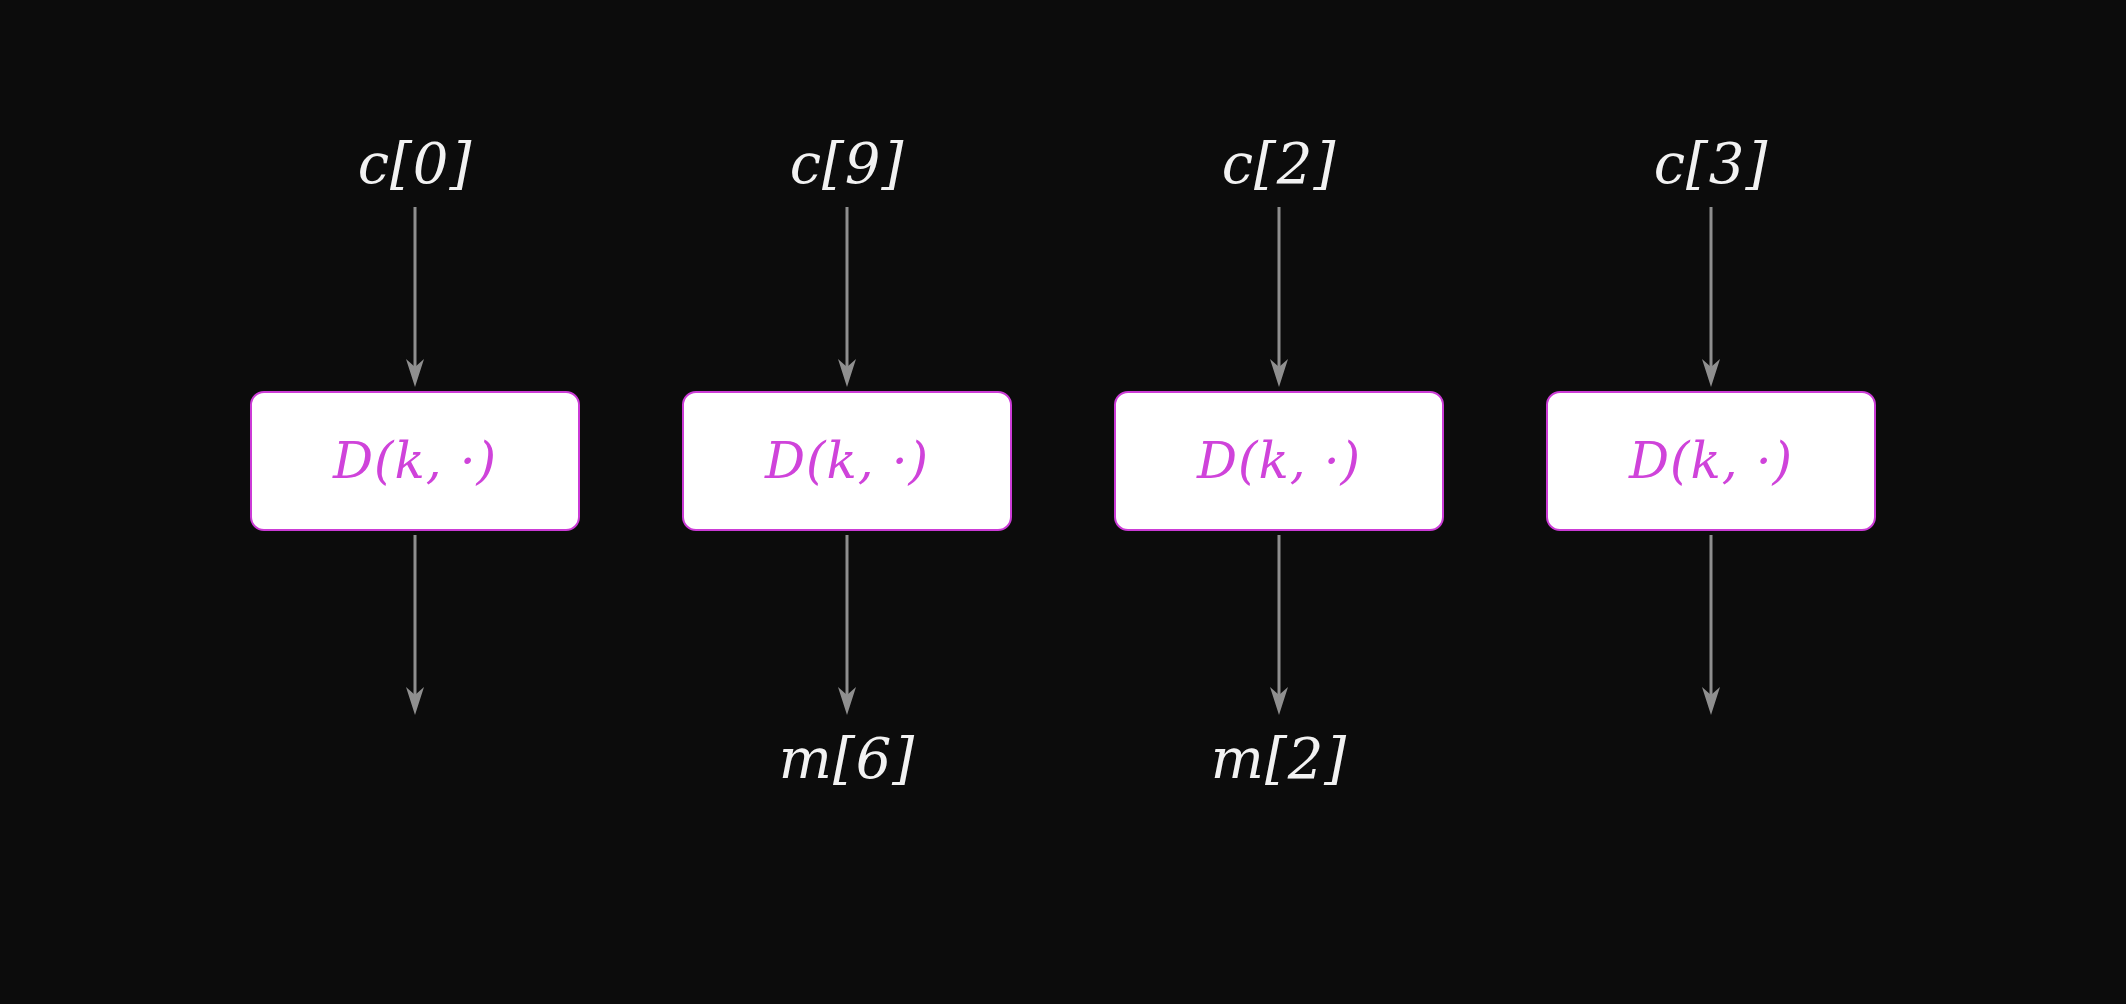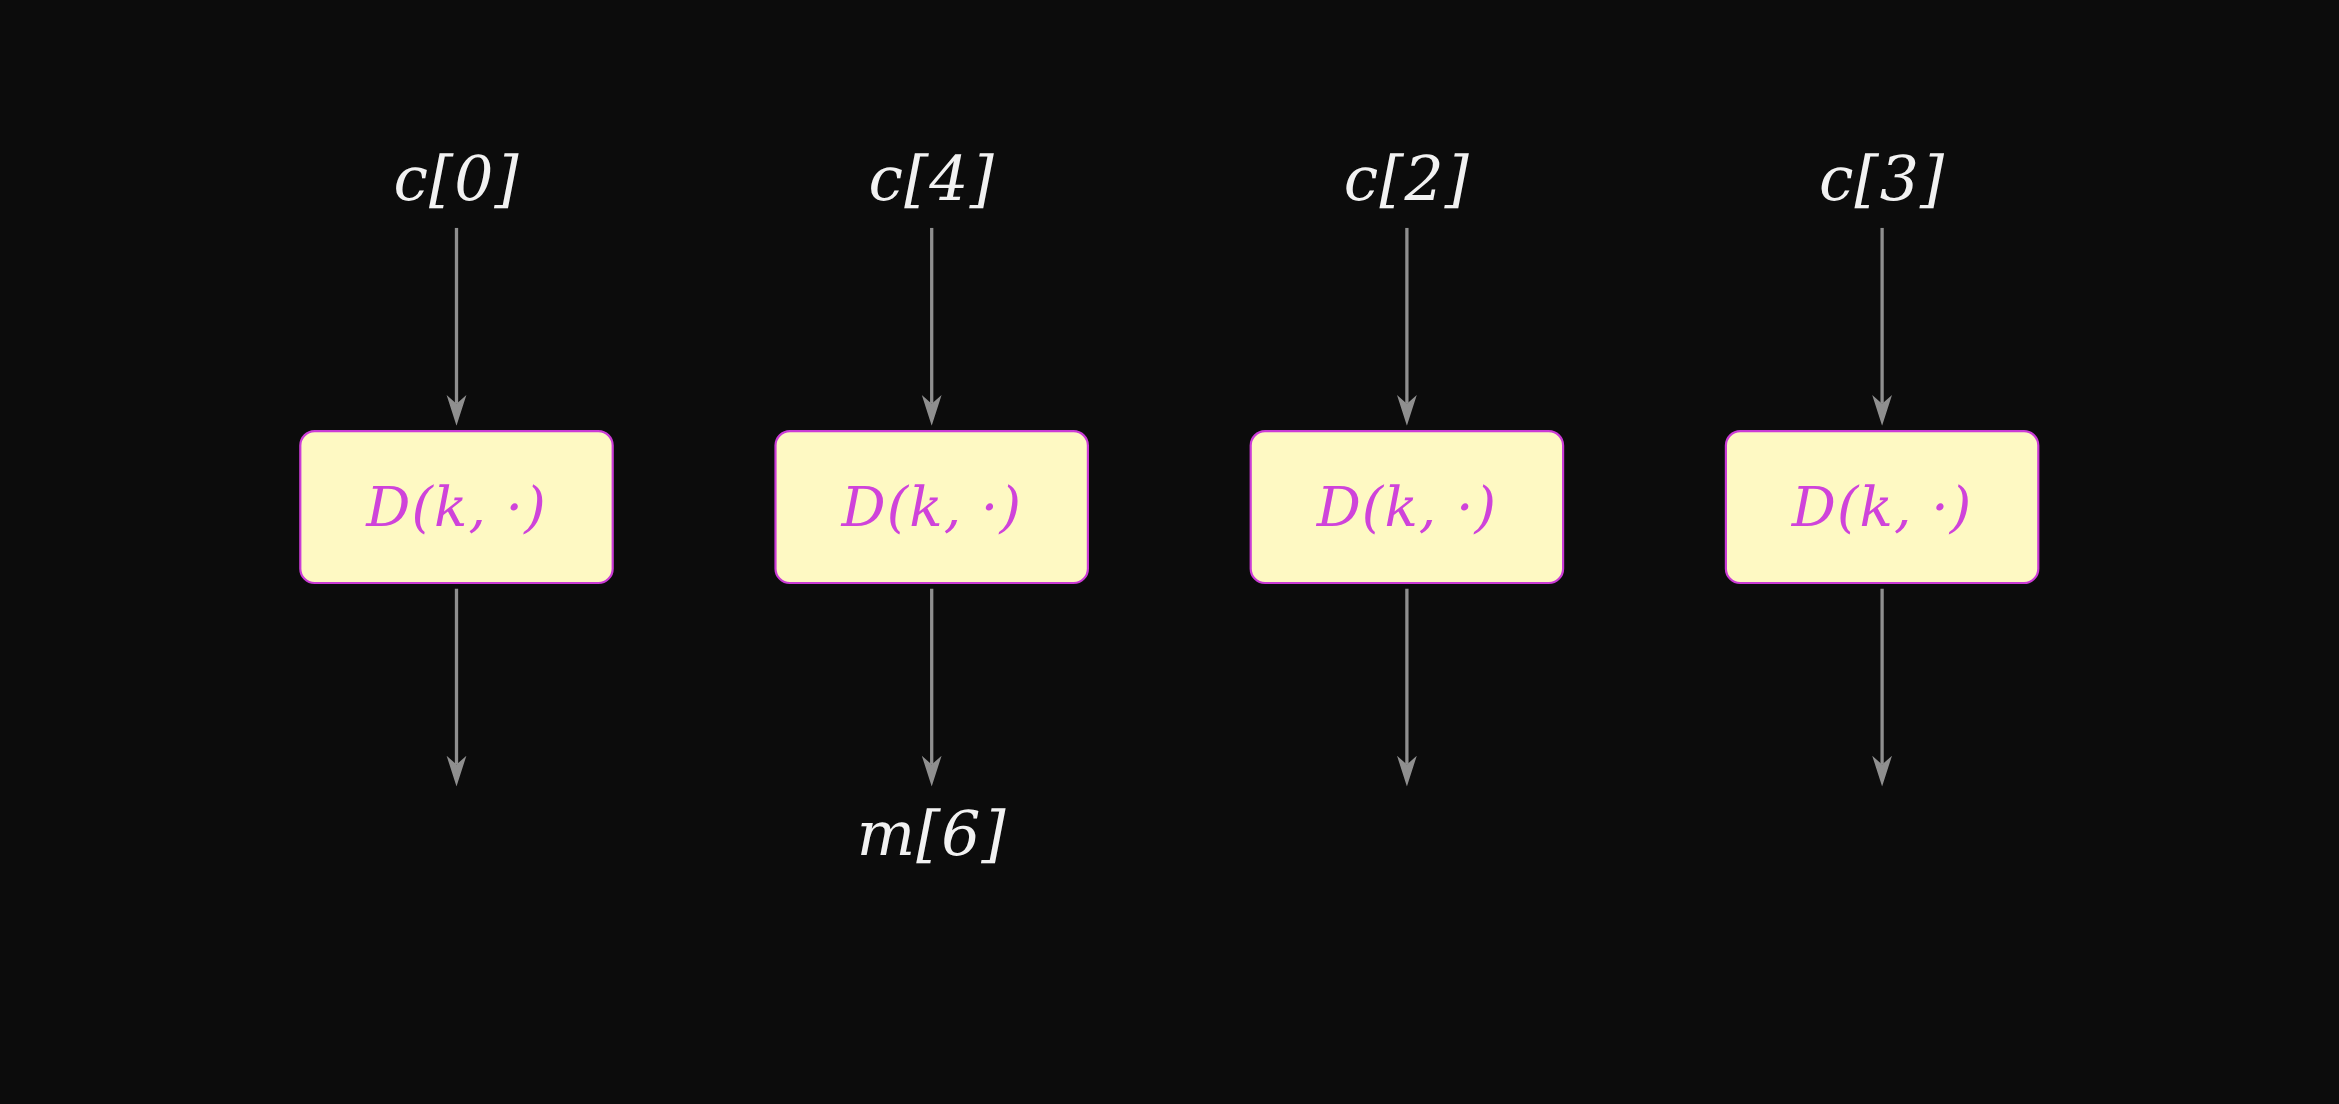"c[4]" div.io-label { text: 4 -> 9 }
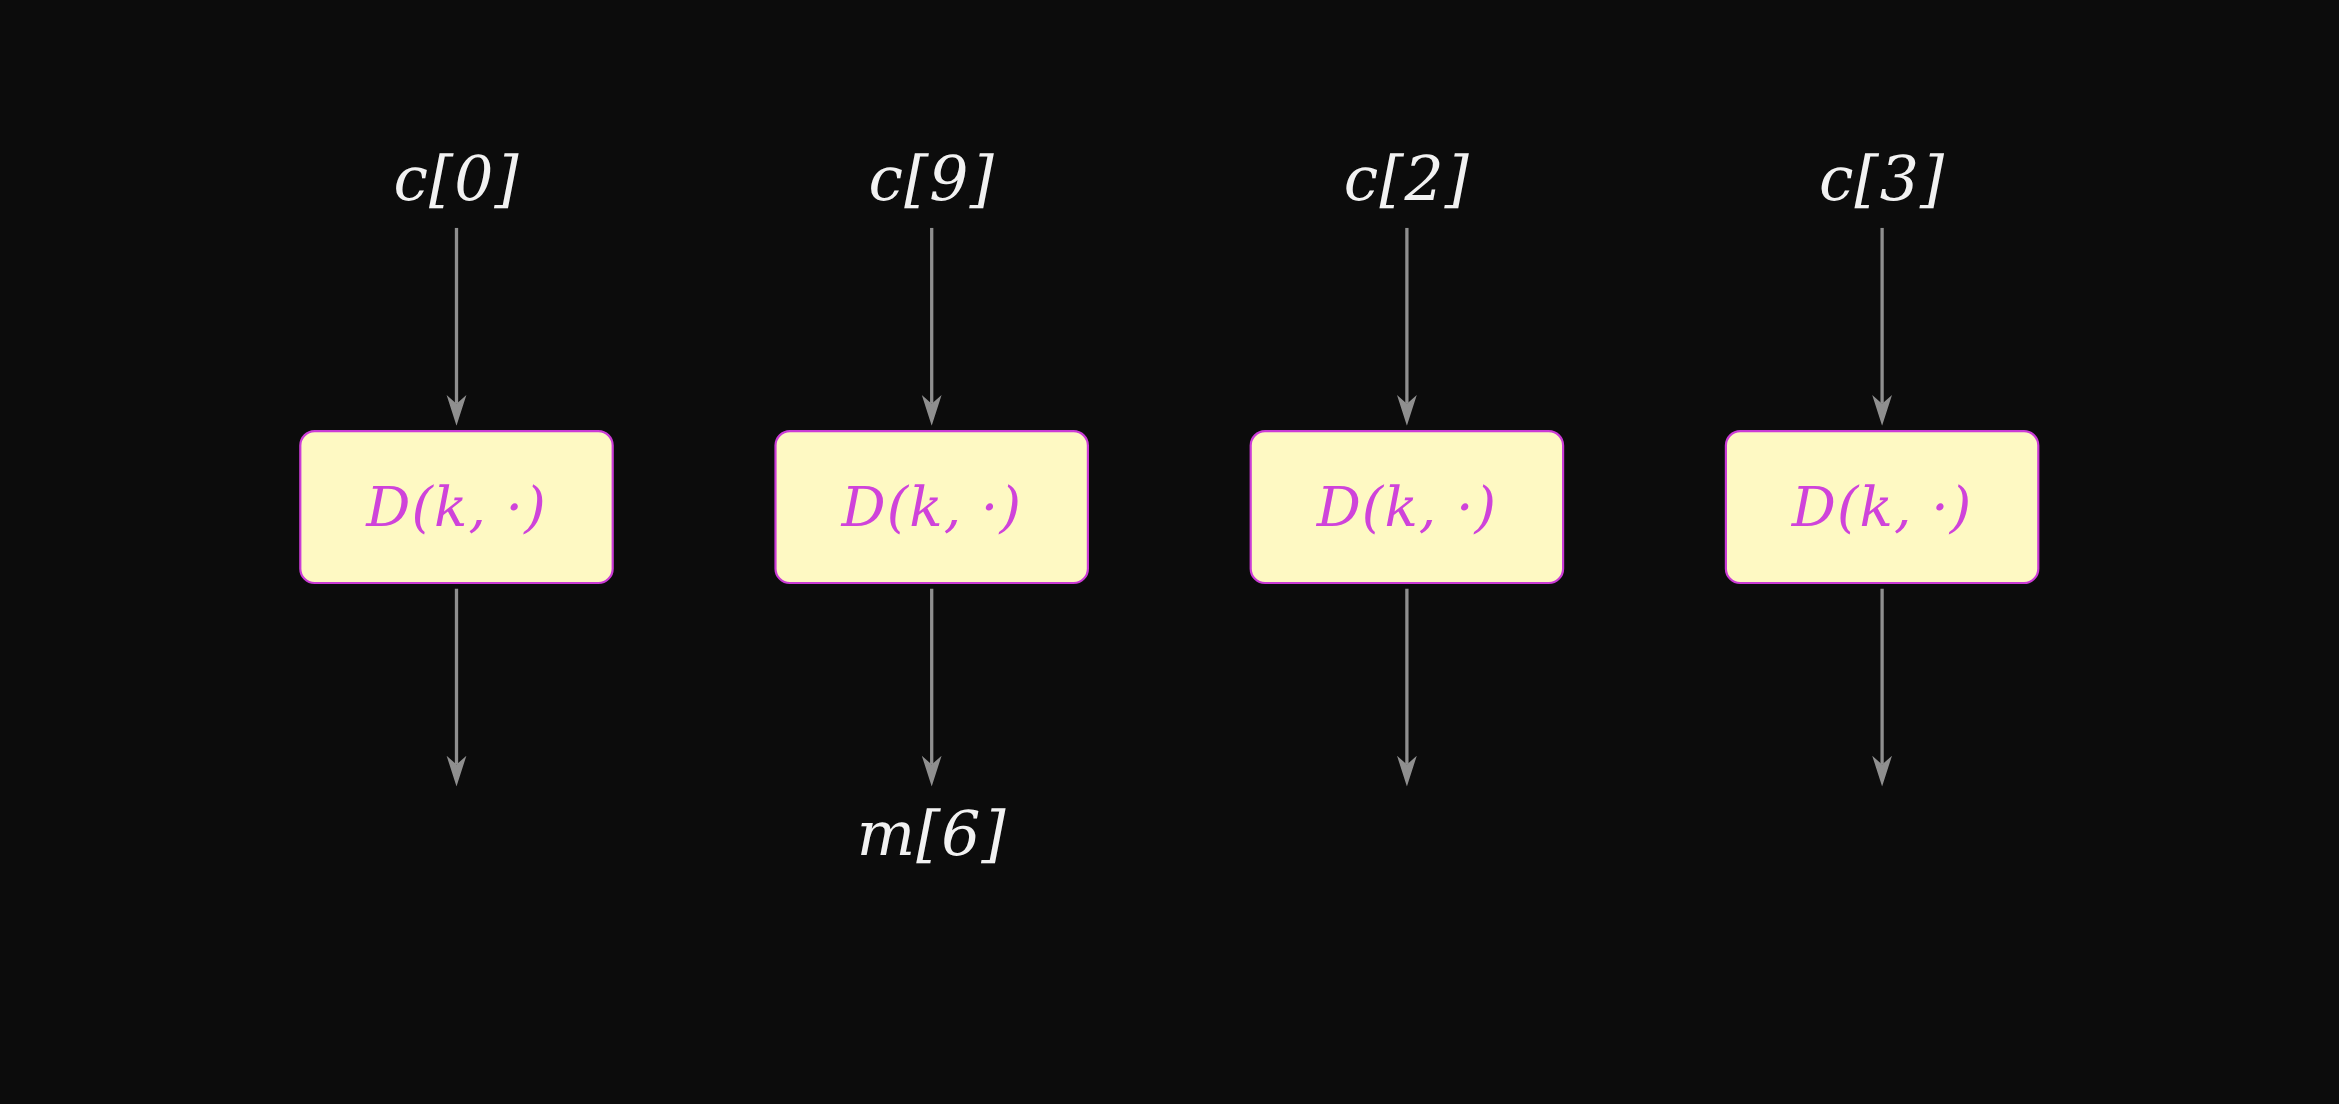"D(k, ·)" .func-box { background: #fef9c3 -> #ffffff; width: 286px -> 330px }
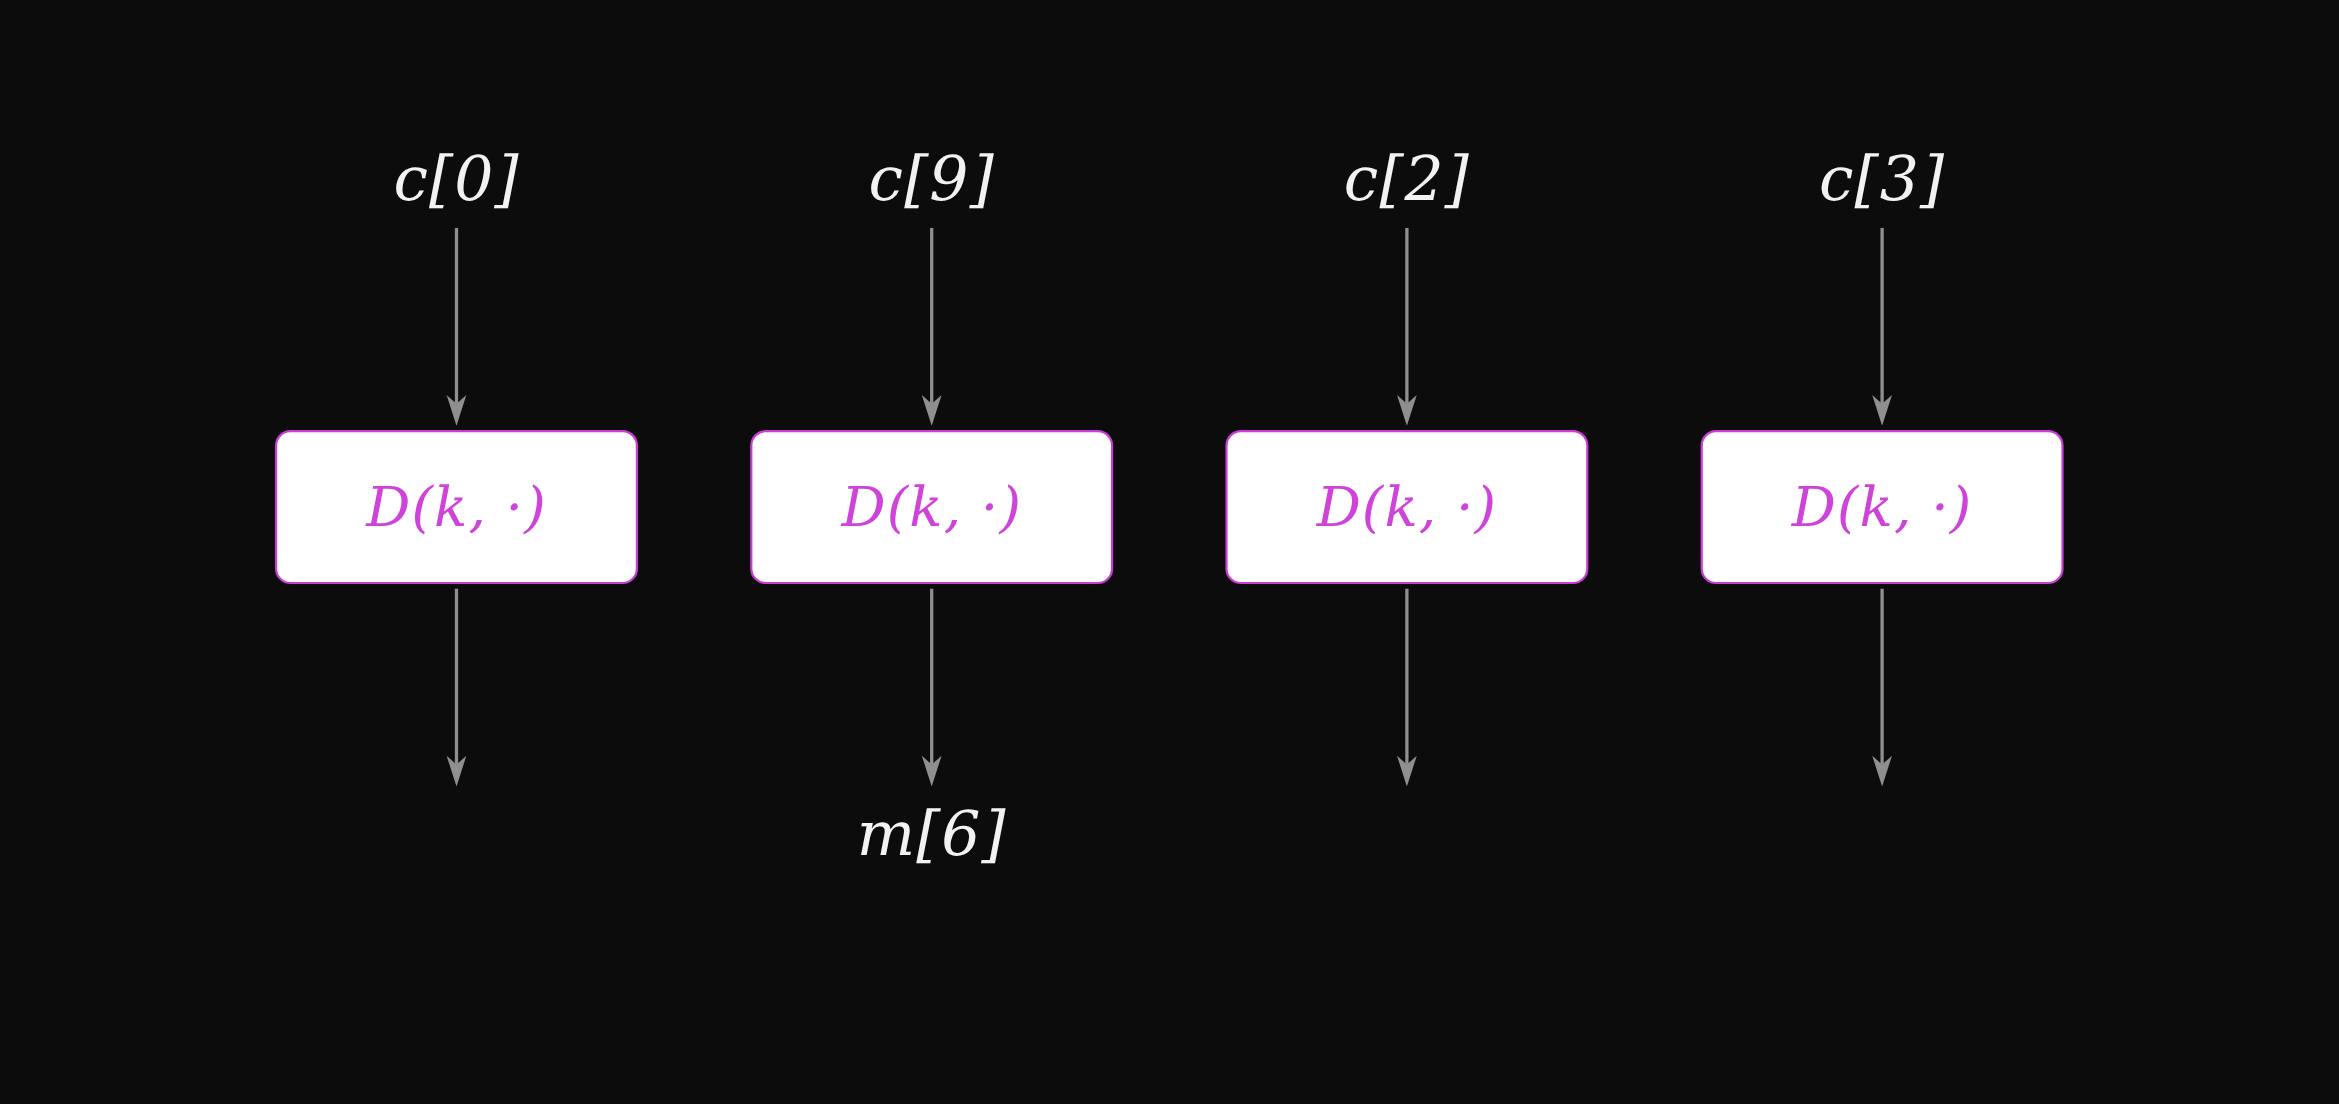"m[2]" div.io-label { html: none -> <div>m[2]</div> }
